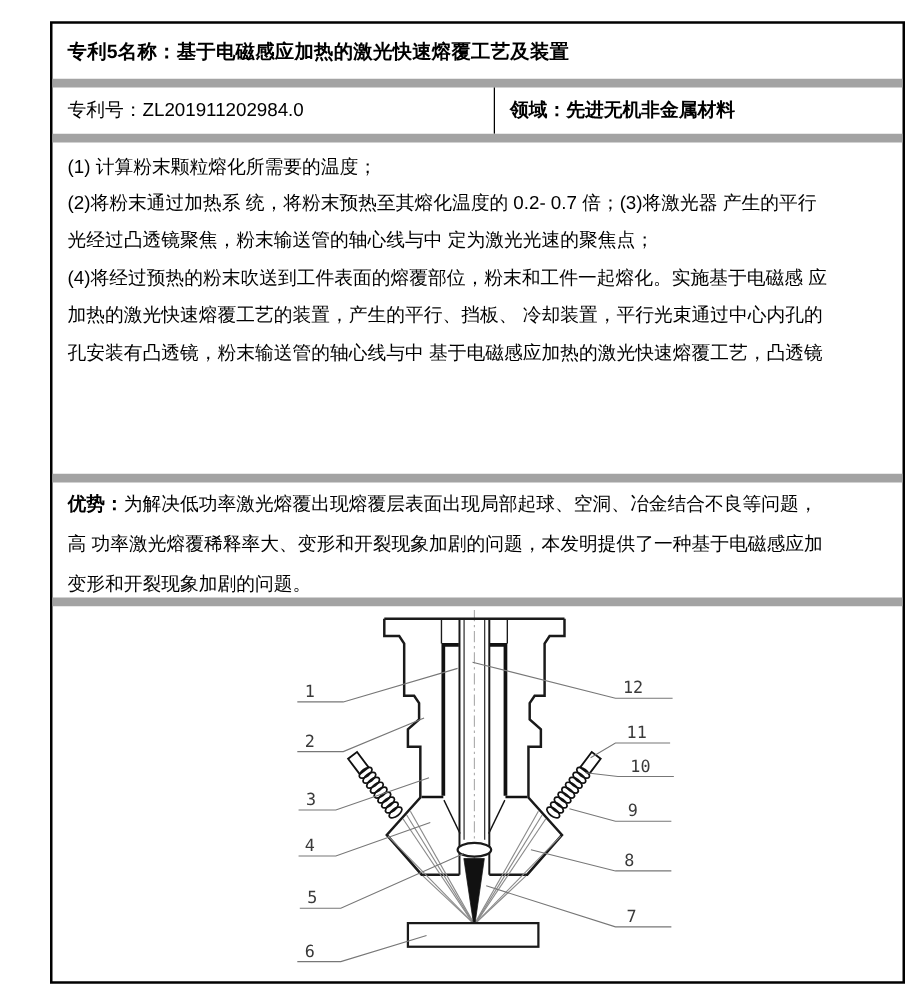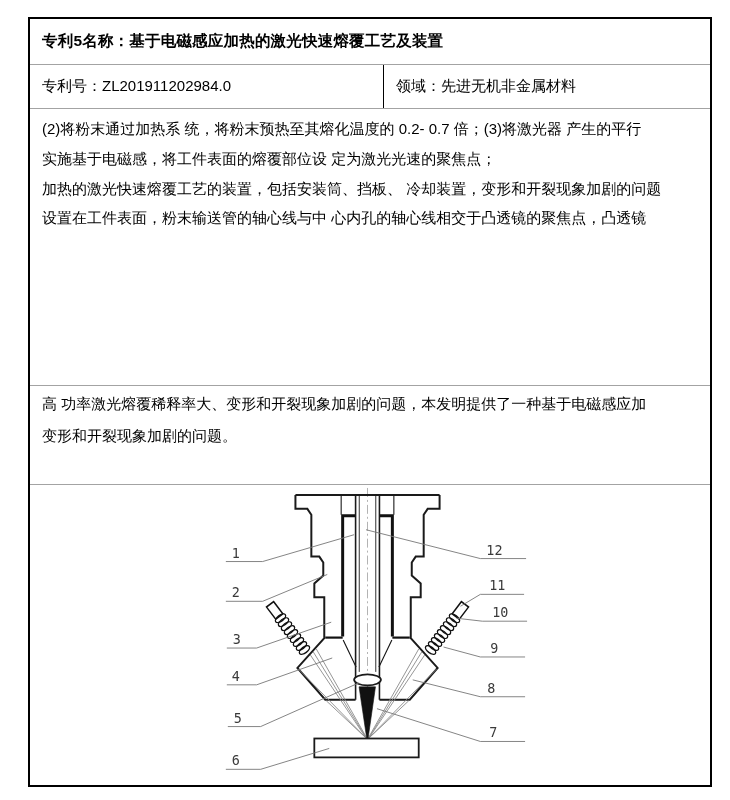"专利5名称：基于电磁感应加热的激光快速熔覆工艺及装置" #patent-table { left: 28px -> 40px }
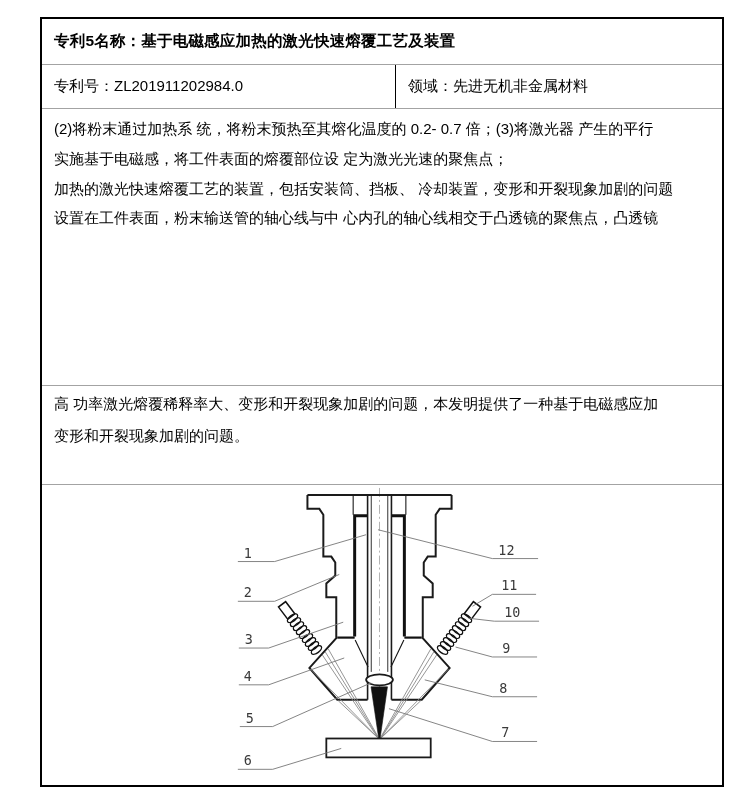"专利号：ZL201911202984.0" .row { border-top: 1px solid #a3a3a3 -> 7px solid #a3a3a3 }
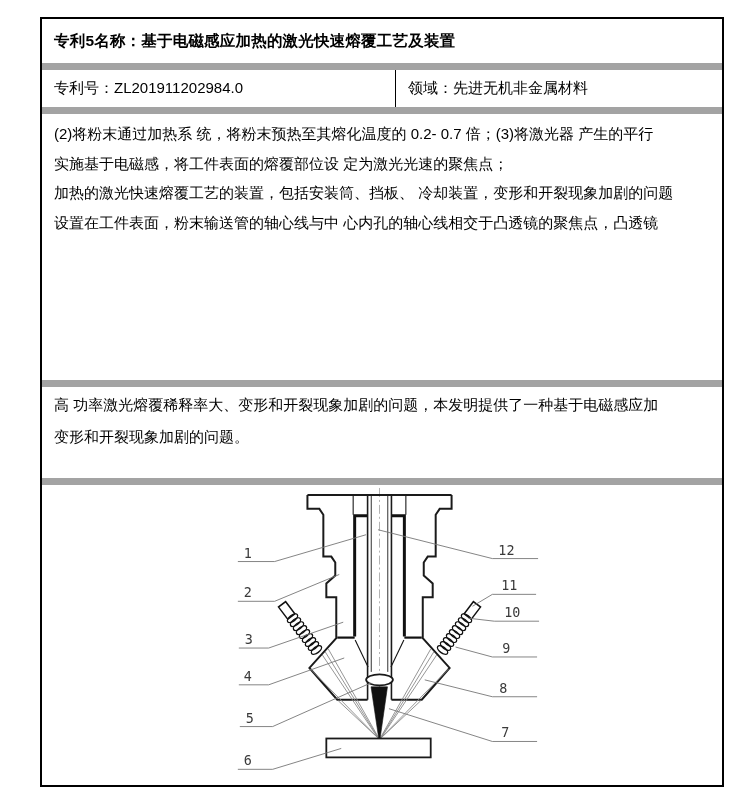"领域：先进无机非金属材料" #cell-field { font-weight: none -> bold }
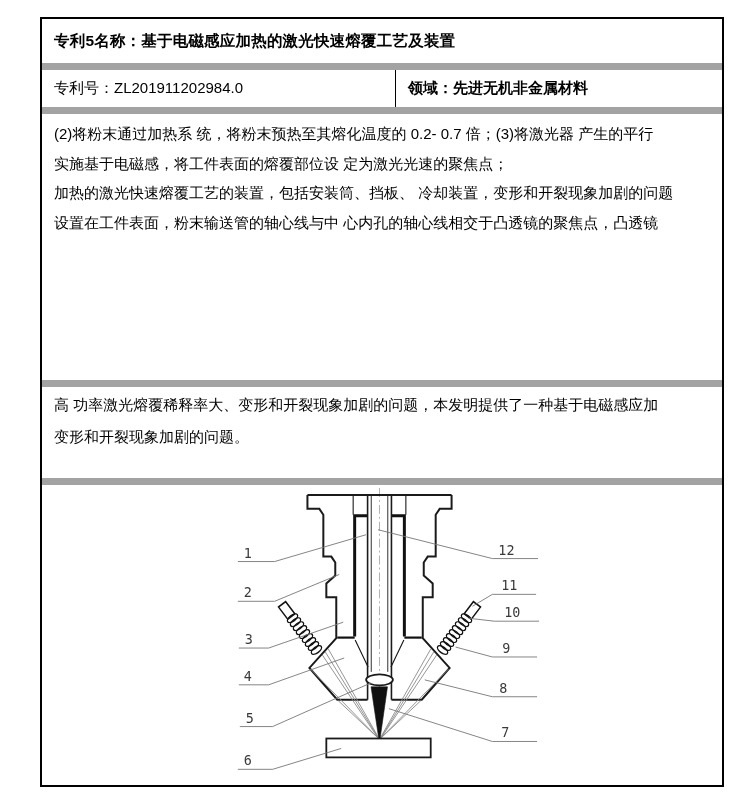"(1) 计算粉末颗粒熔化所需要的温度；" div.ln { html: none -> <div>(1) 计算粉末颗粒熔化所需要的温度；</div> }
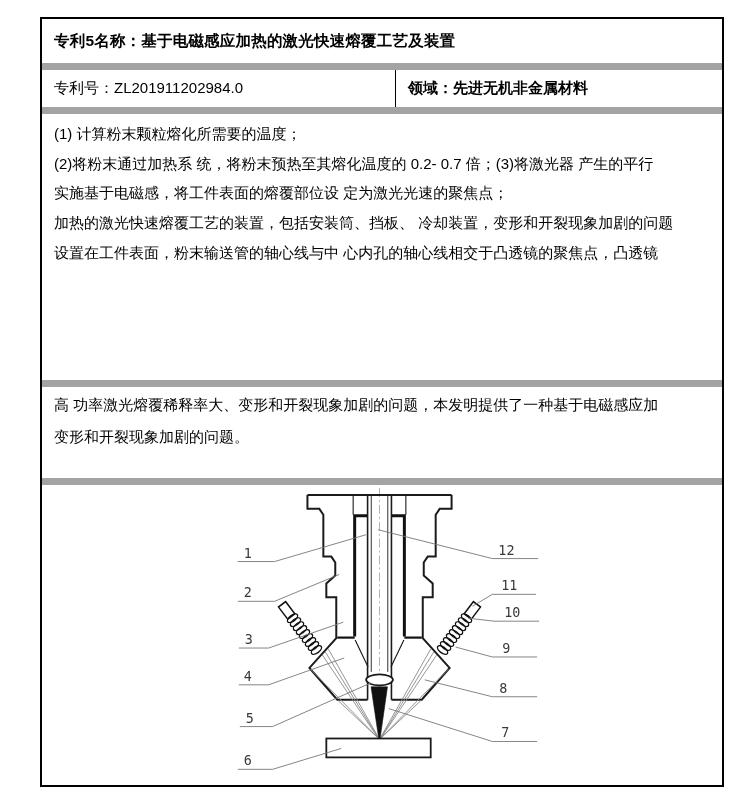"实施基于电磁感，将工件表面的熔覆部位设 定为激光光速的聚焦点；" div.ln { text: 实施基于电磁感，将工件表面的熔覆部位设 -> 光经过凸透镜聚焦，粉末输送管的轴心线与中 }
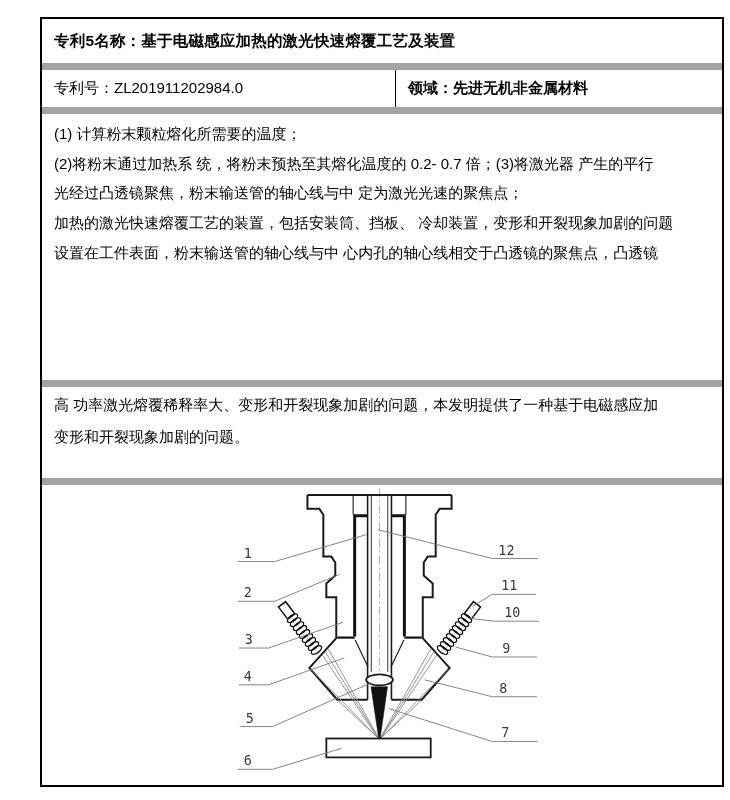"(4)将经过预热的粉末吹送到工件表面的熔覆部位，粉末和工件一起熔化。实施基于电磁" div.ln { html: none -> <div>(4)将经过预热的粉末吹送到工件表面的熔覆部位，粉末和工件一起熔化。实施基于电磁感 应</div> }
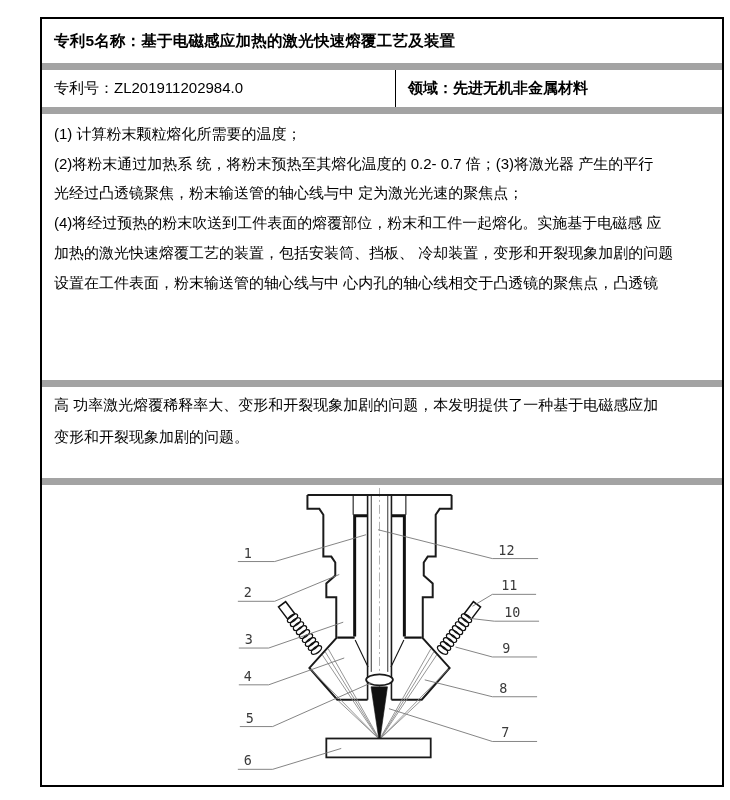"加热的激光快速熔覆工艺的装置，包括安装筒、挡板、" div.ln { text: 包括安装筒、挡板、 冷却装置，变形和开裂现象加剧的问题 -> 产生的平行、挡板、 冷却装置，平行光束通过中心内孔的 }
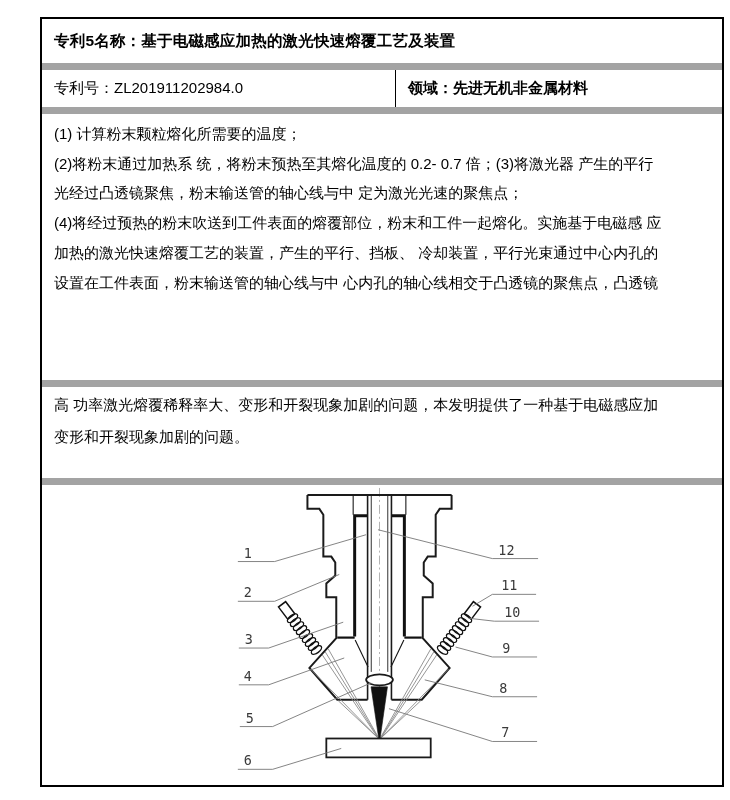"设置在工件表面，粉末输送管的轴心线与中" div.ln { text: 设置在工件表面，粉末输送管的轴心线与中 心内孔的轴心线相交于凸透镜的聚焦点 -> 孔安装有凸透镜，粉末输送管的轴心线与中 基于电磁感应加热的激光快速熔覆工艺 }
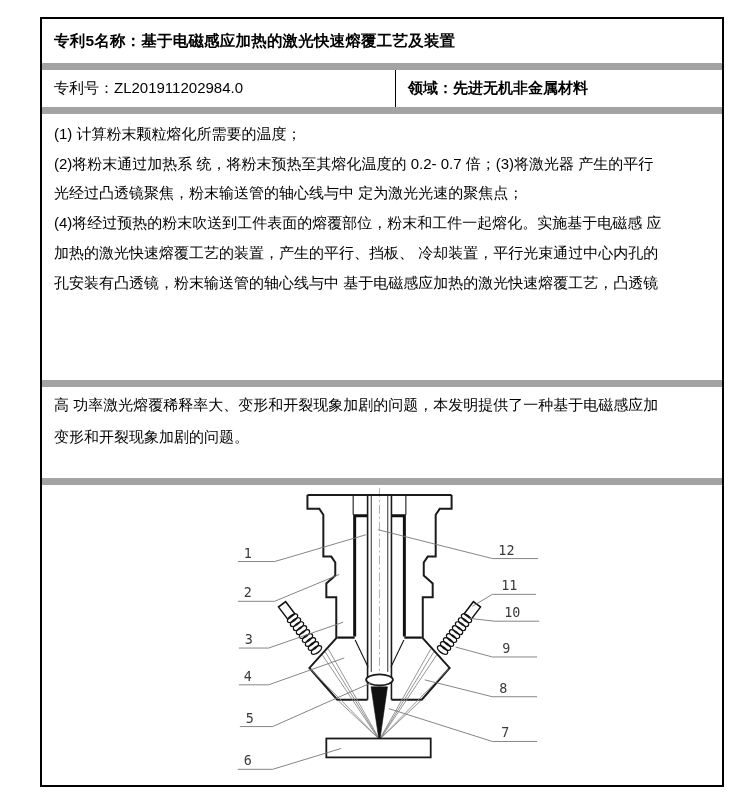"优势：为解决低功率激光熔覆出现熔覆层表面出现局部起球、空洞、冶金结合不良等问题，" div.ln { html: none -> <div><span>优势：</span><span>为解决低功率激光熔覆出现熔覆层表面出现局部起球、空洞、冶金结合不良等问题，</span></div> }
